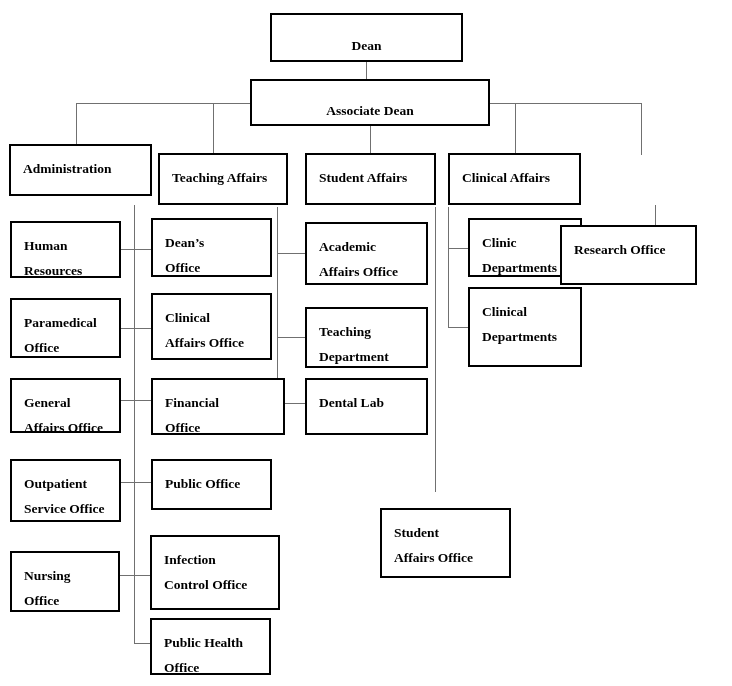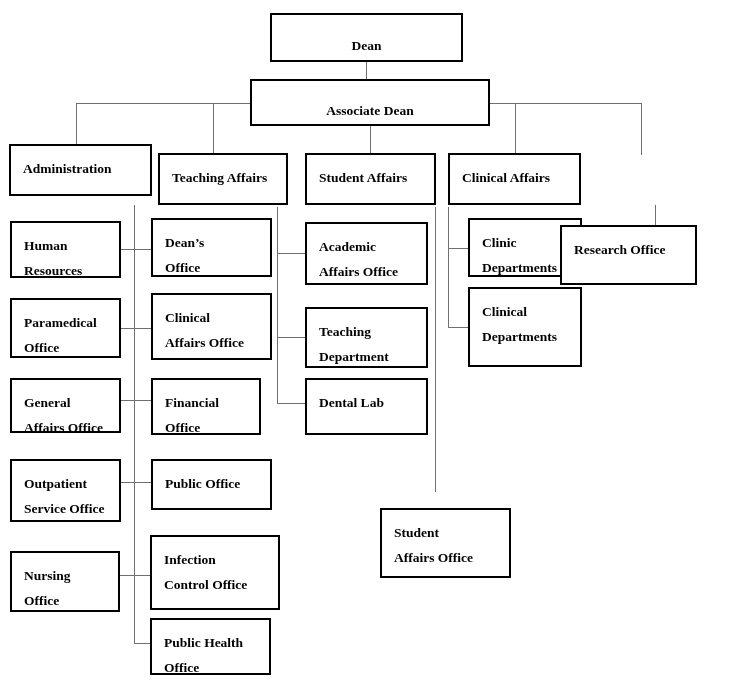"Financial" div.node { width: 110px -> 134px }
